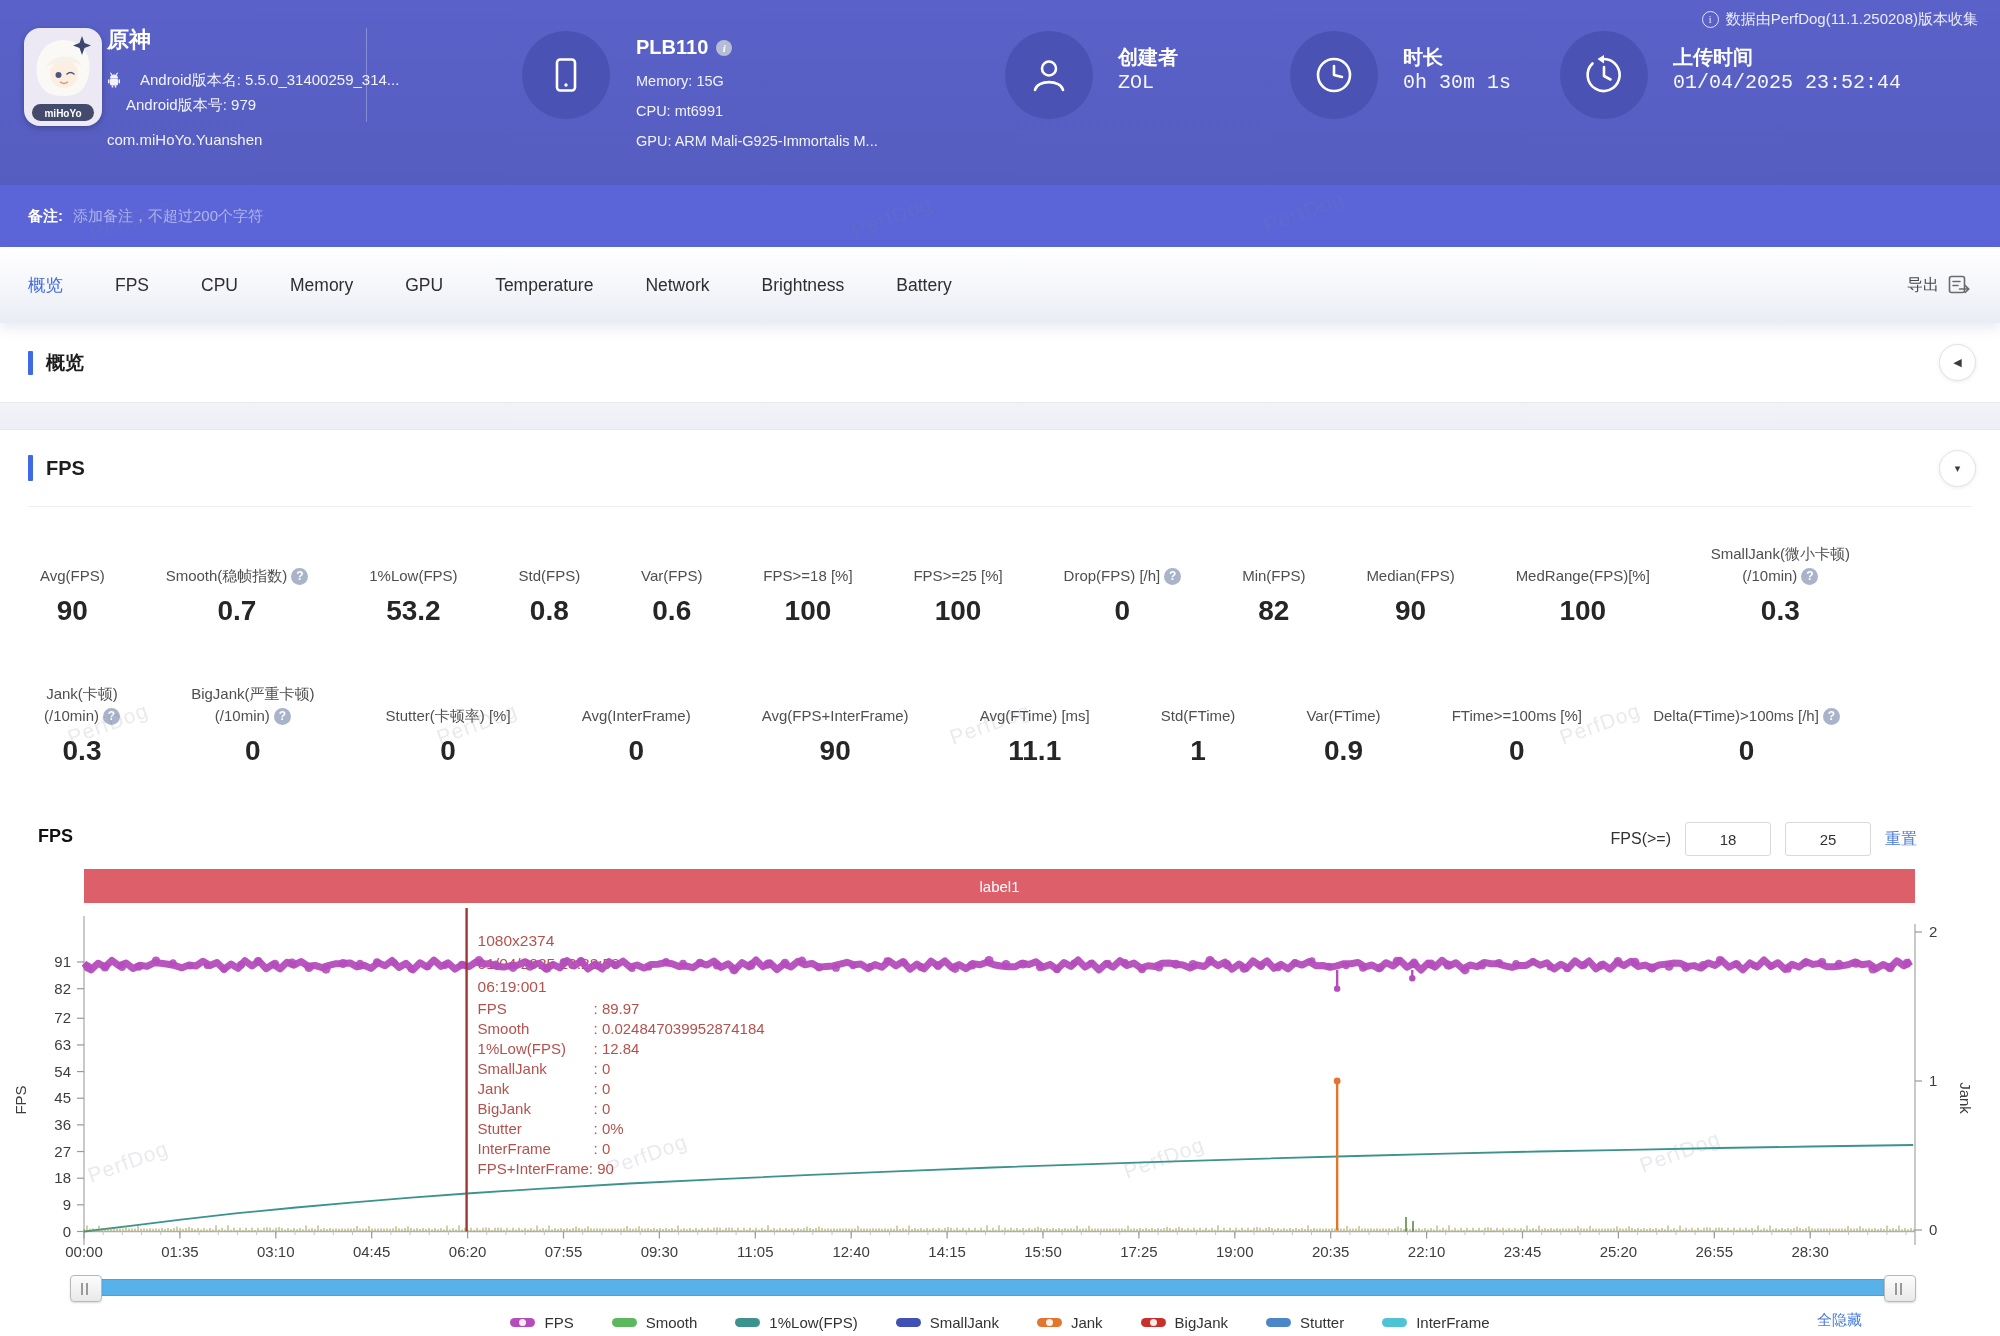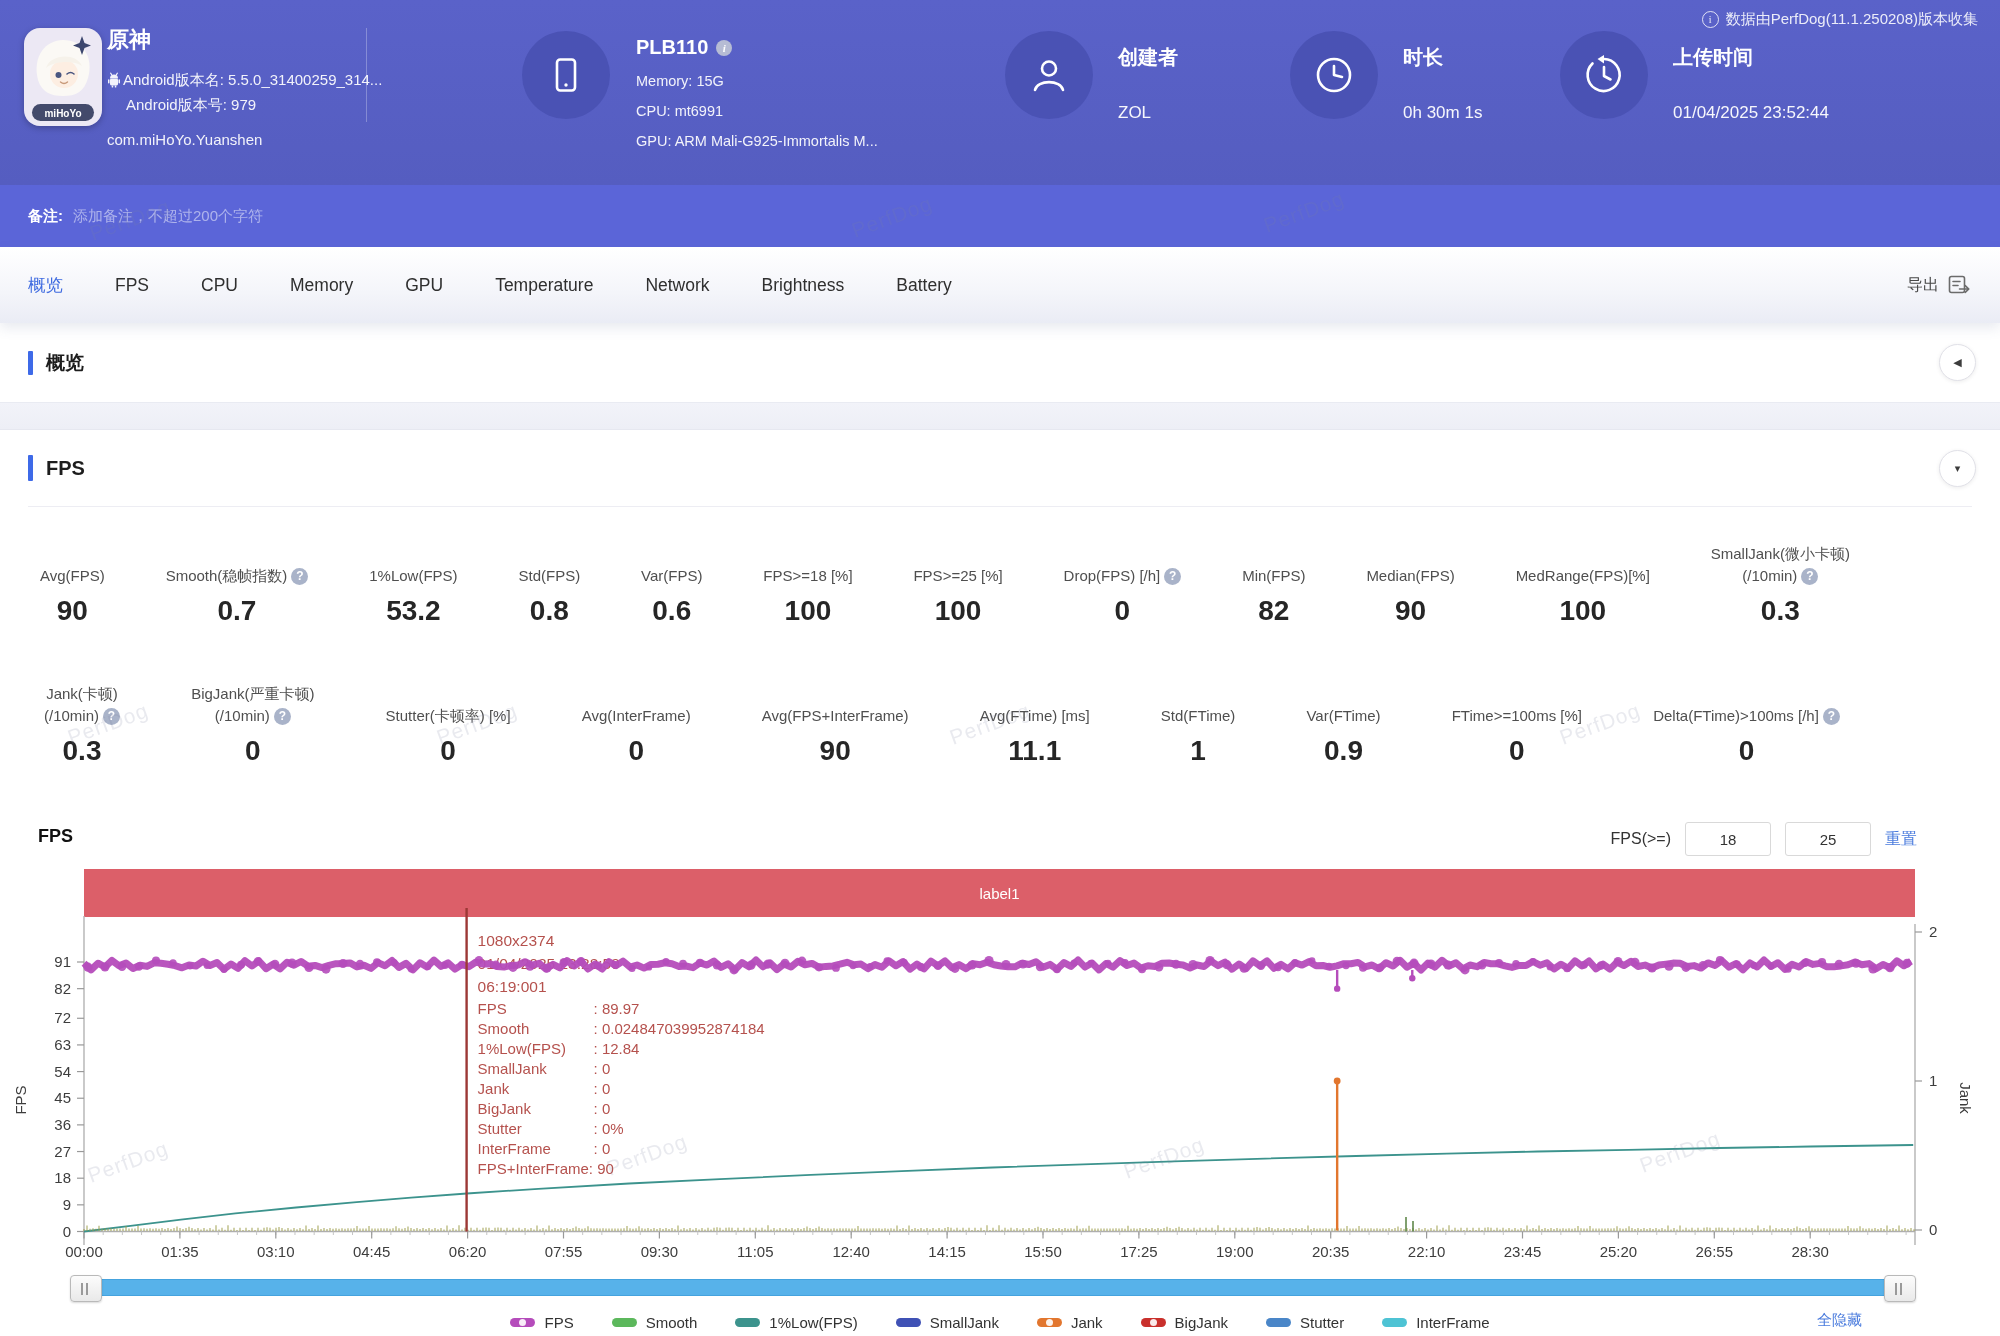"Android版本名: 5.5.0_31400259_314..." .app-line { gap: 2px -> 19px }
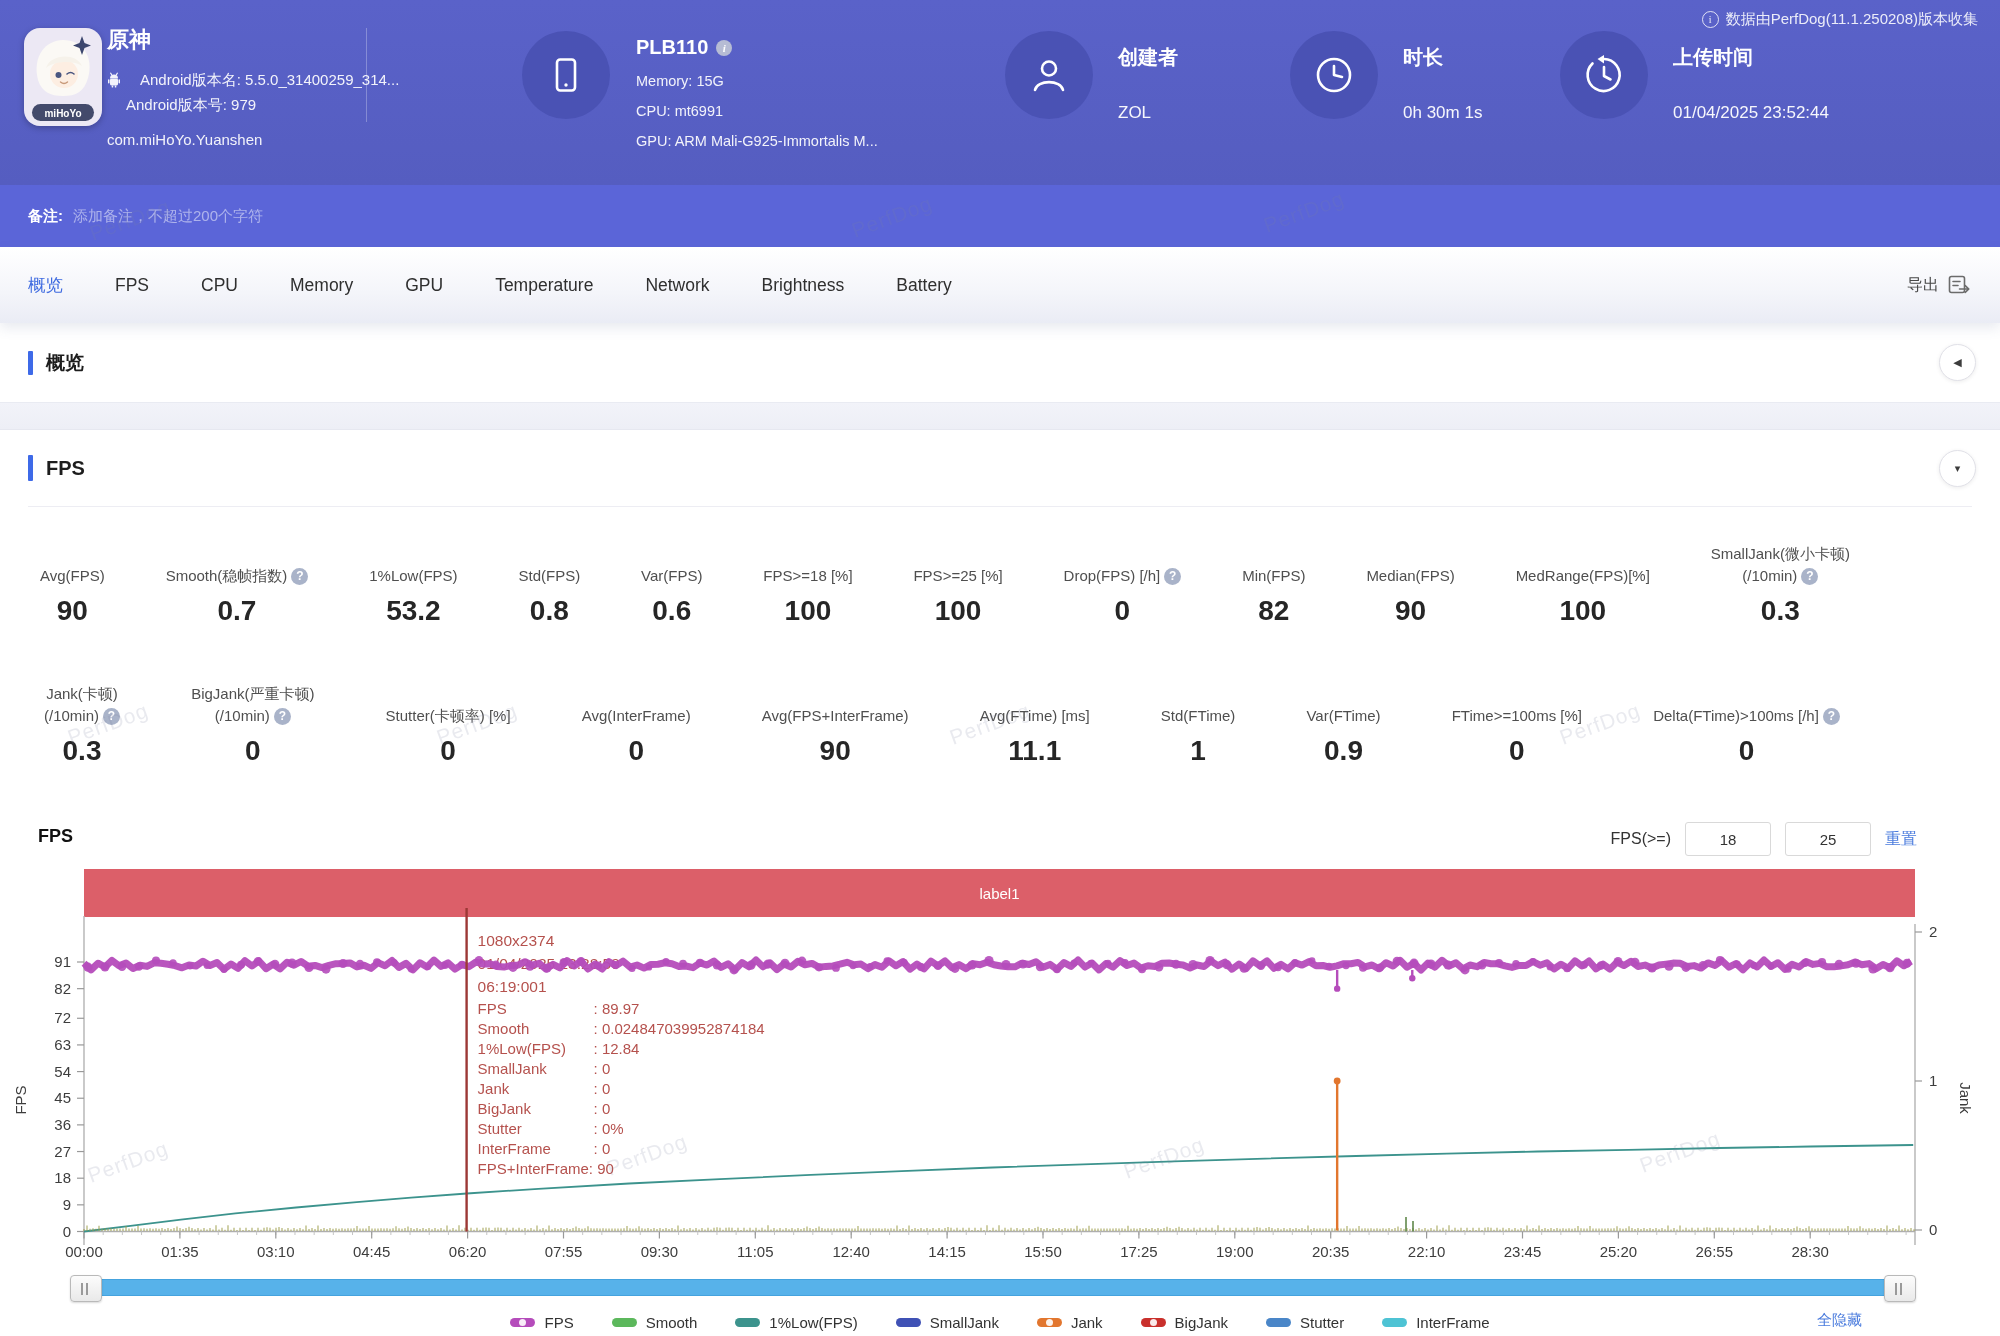"ZOL" .block-text .hb-val { font-family: none -> Liberation Mono, monospace; font-size: 17px -> 20px; margin-top: 32px -> none }
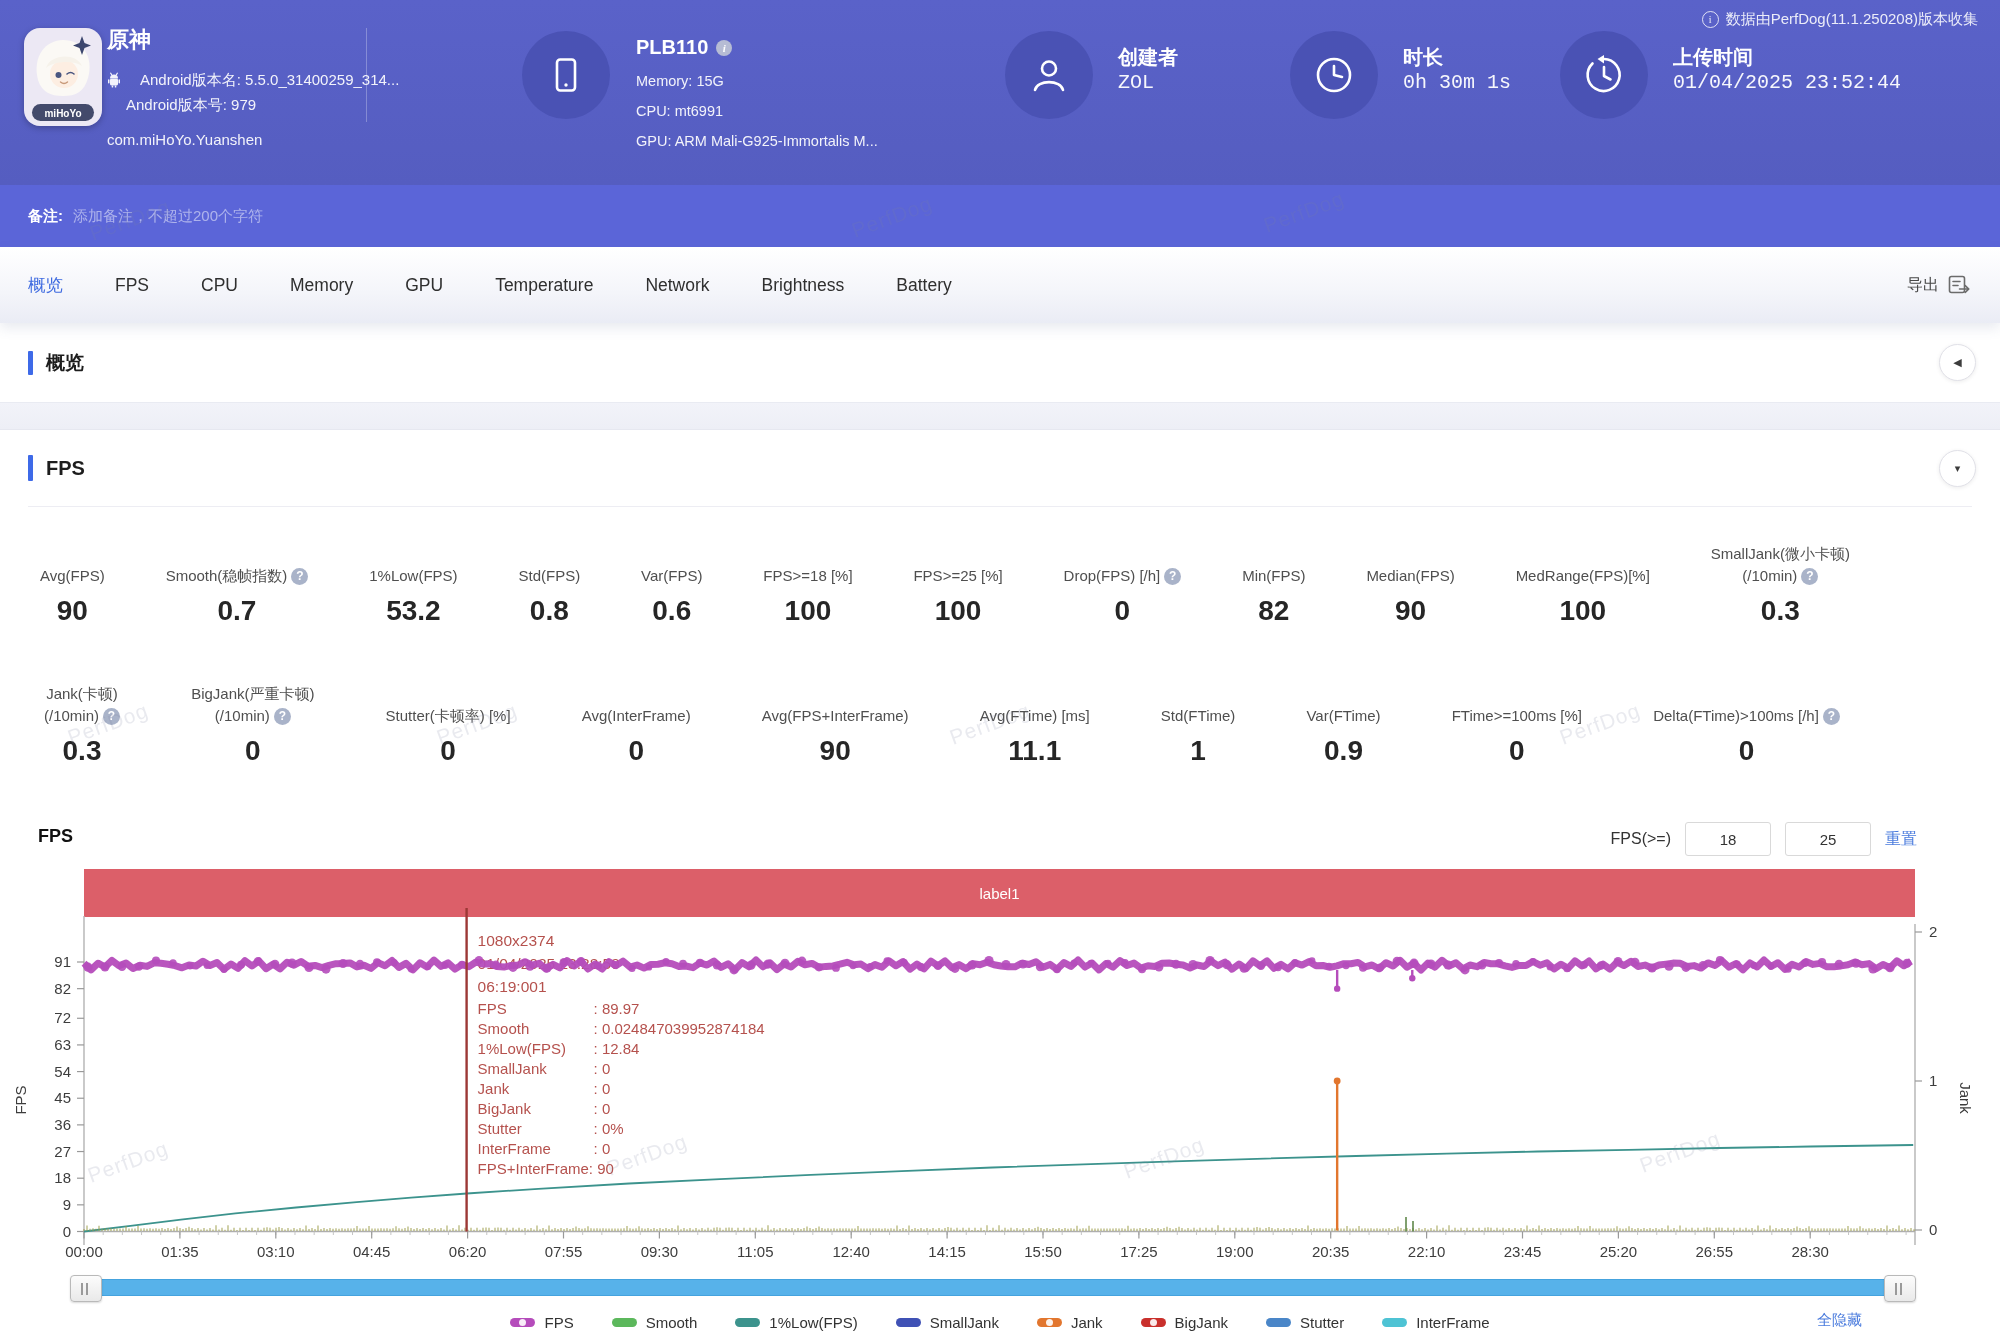"label1" .banner { height: 48px -> 34px }
